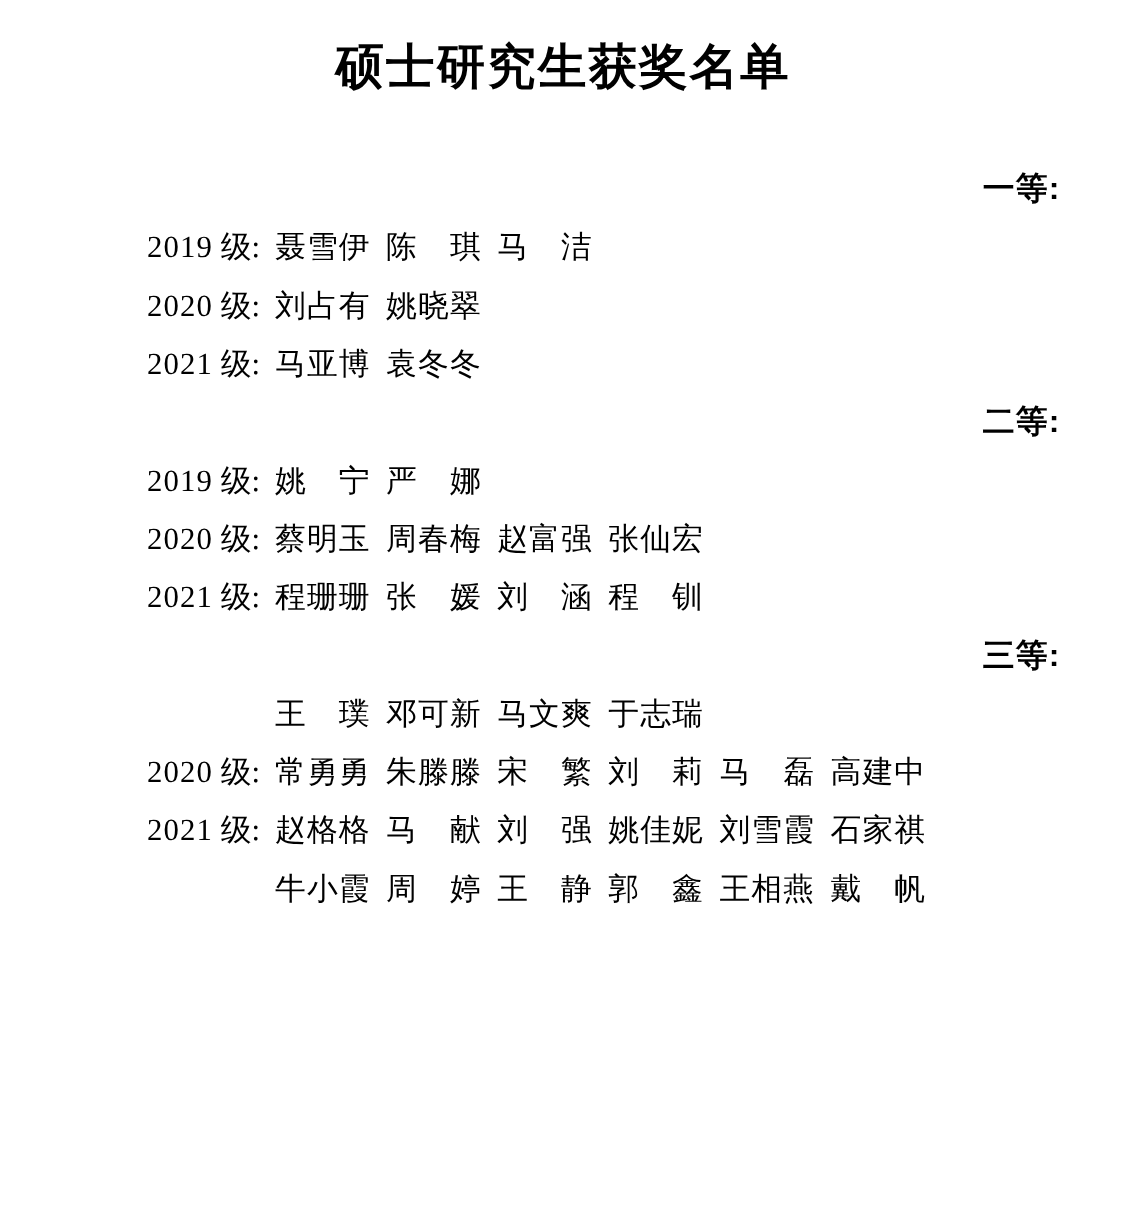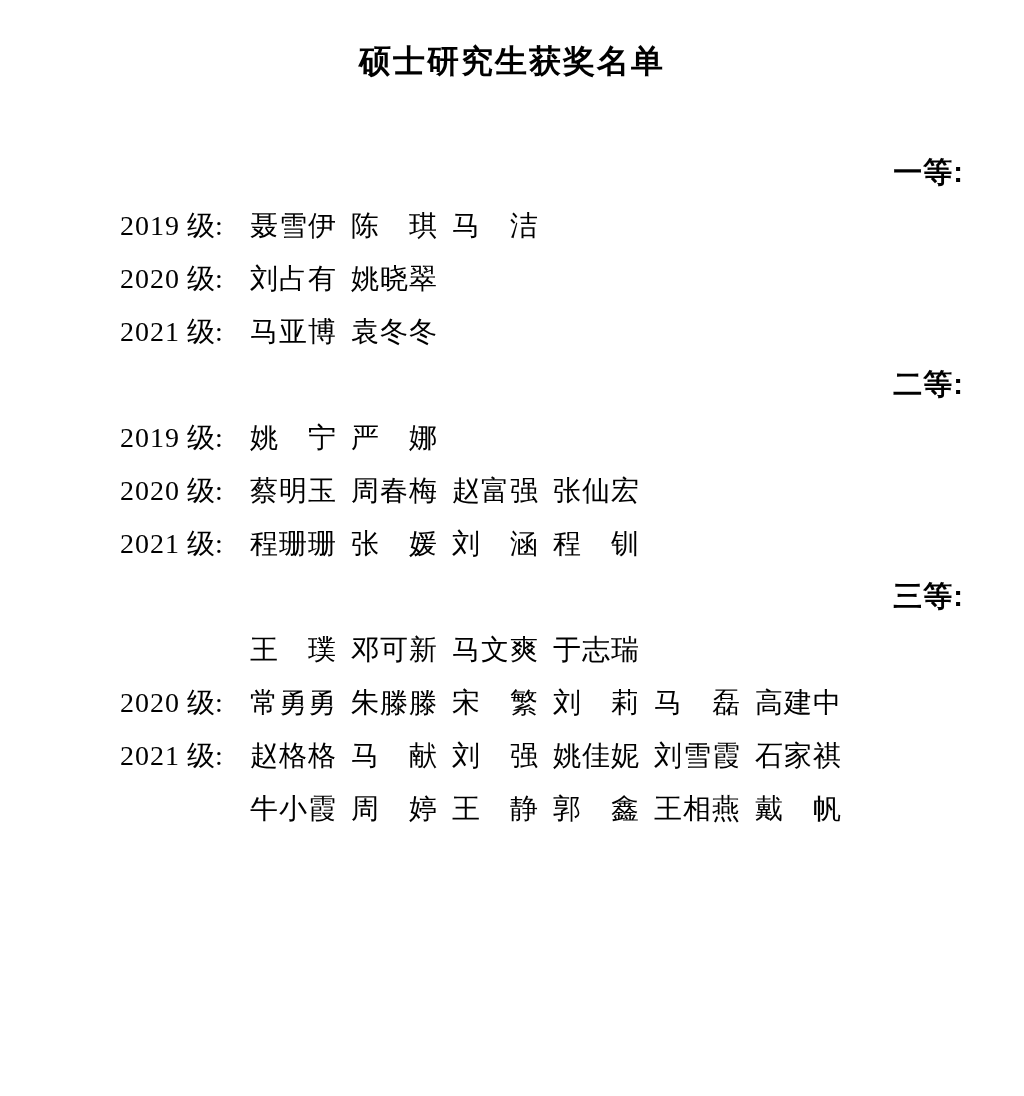"硕士研究生获奖名单" .doc-title { font-size: 32px -> 44px }
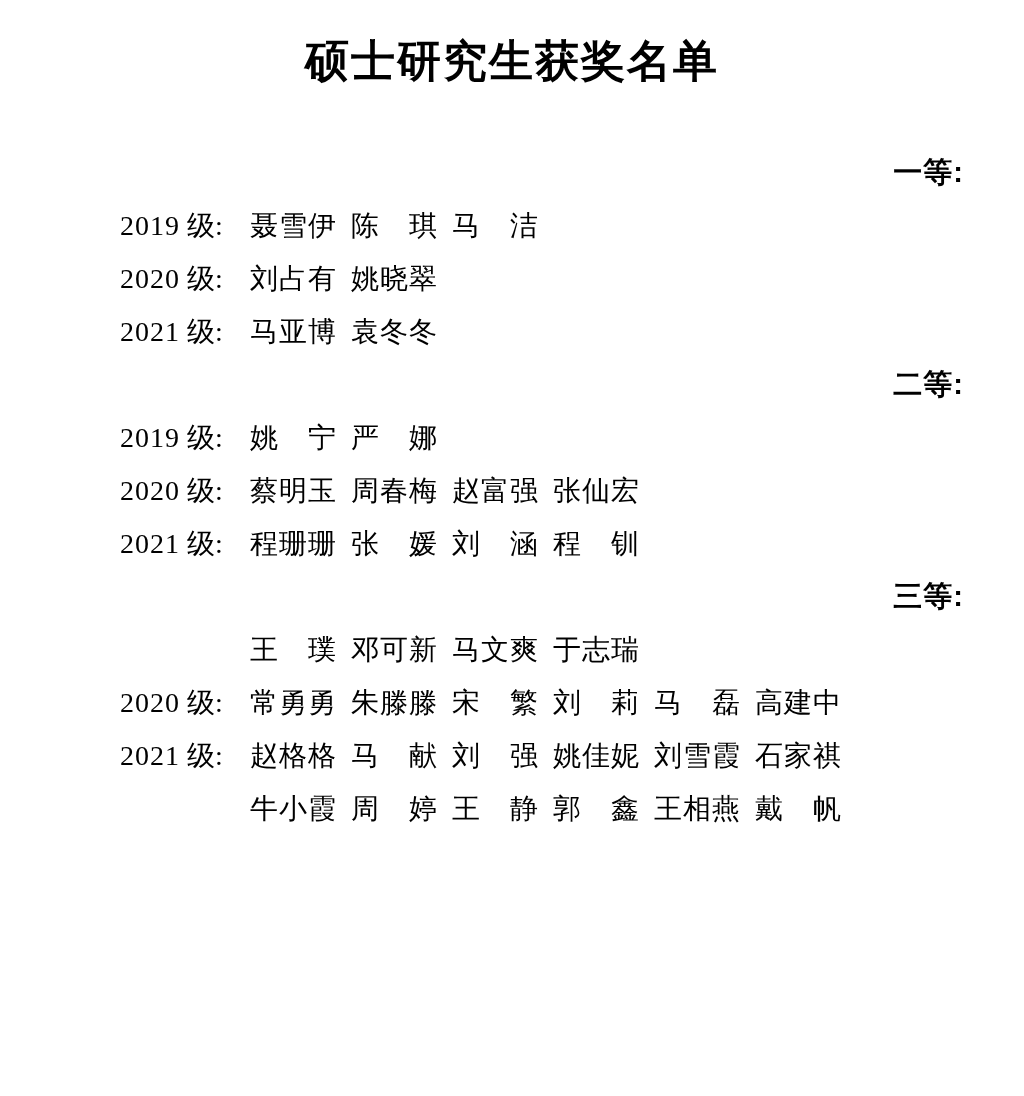"2019 级:" .year-label { text-align: none -> center }
